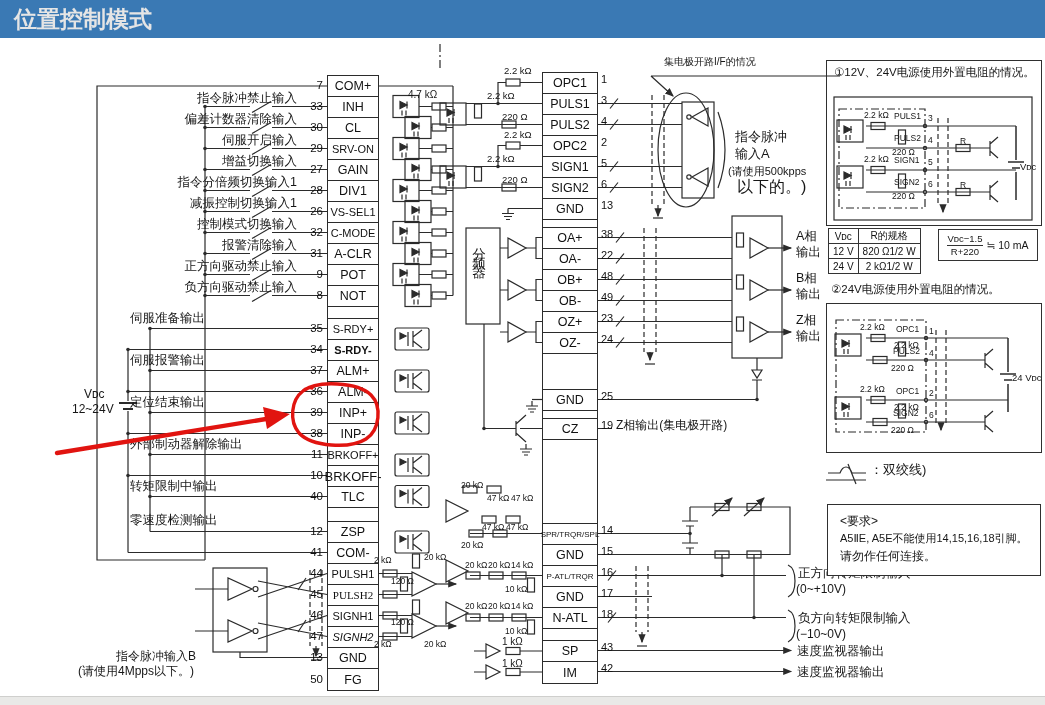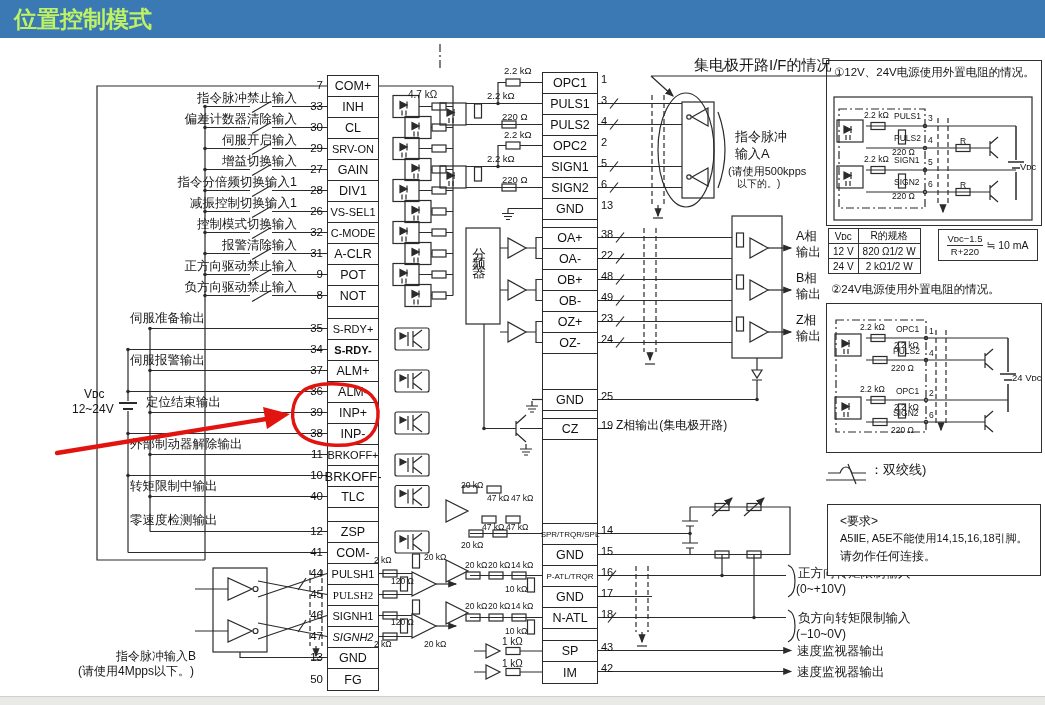"位置控制模式" #hdr { color: #bef264 -> #e5e5e5 }
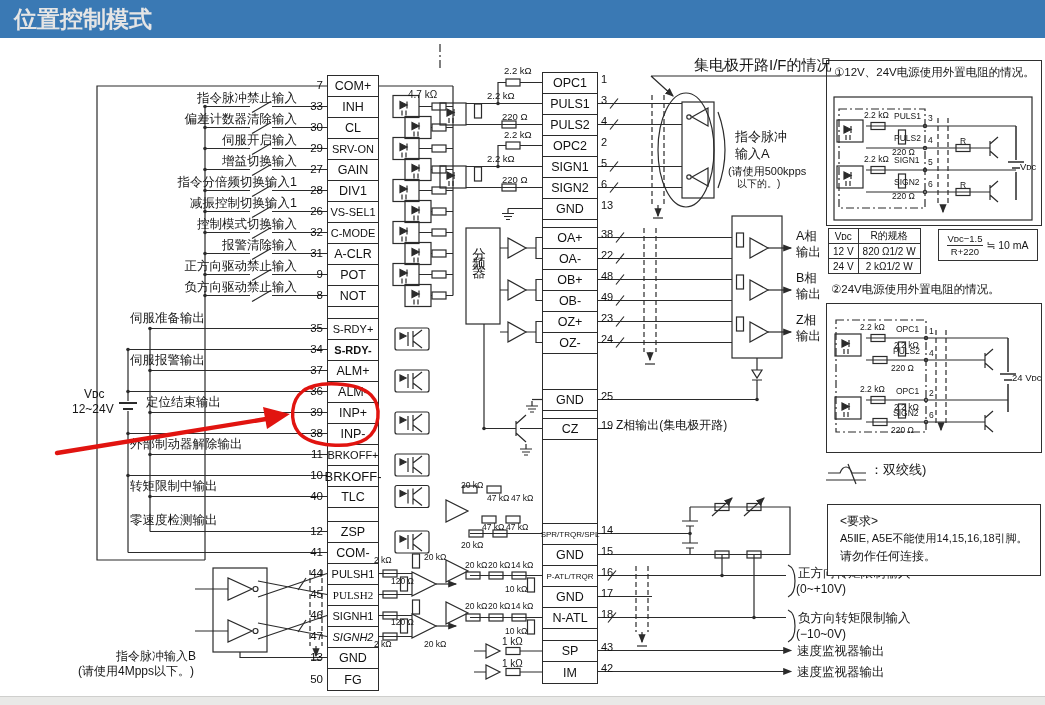"集电极开路I/F的情况" div.lb { font-size: 15px -> 10px; left: 694px -> 664px }
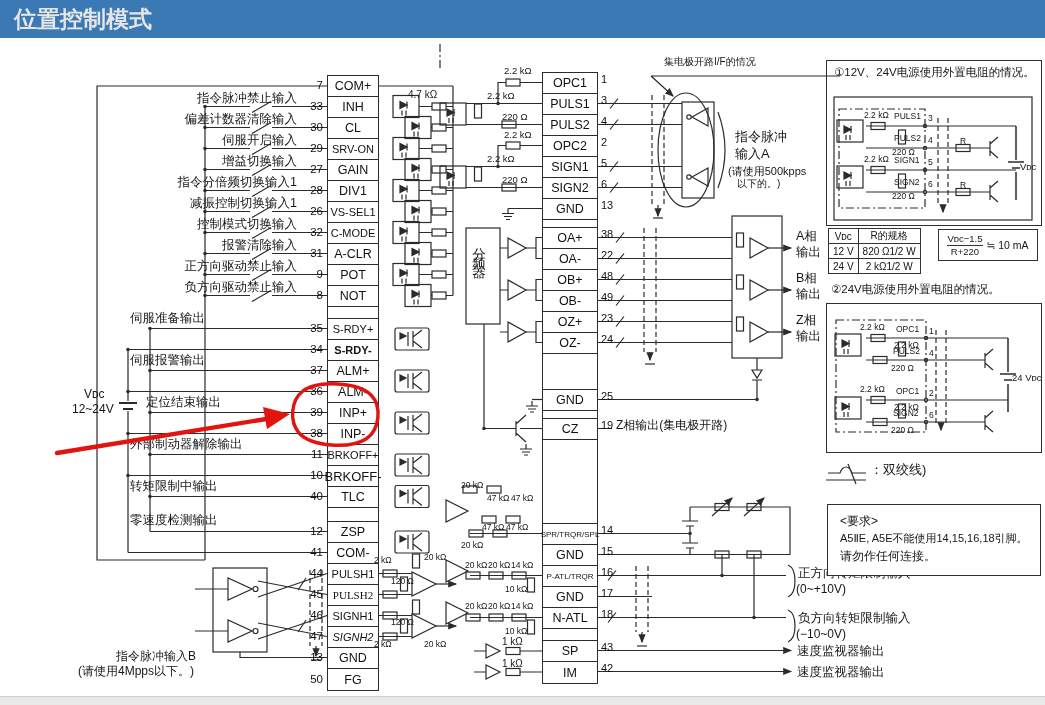"以下的。)" div.lb { font-size: 10px -> 16px }
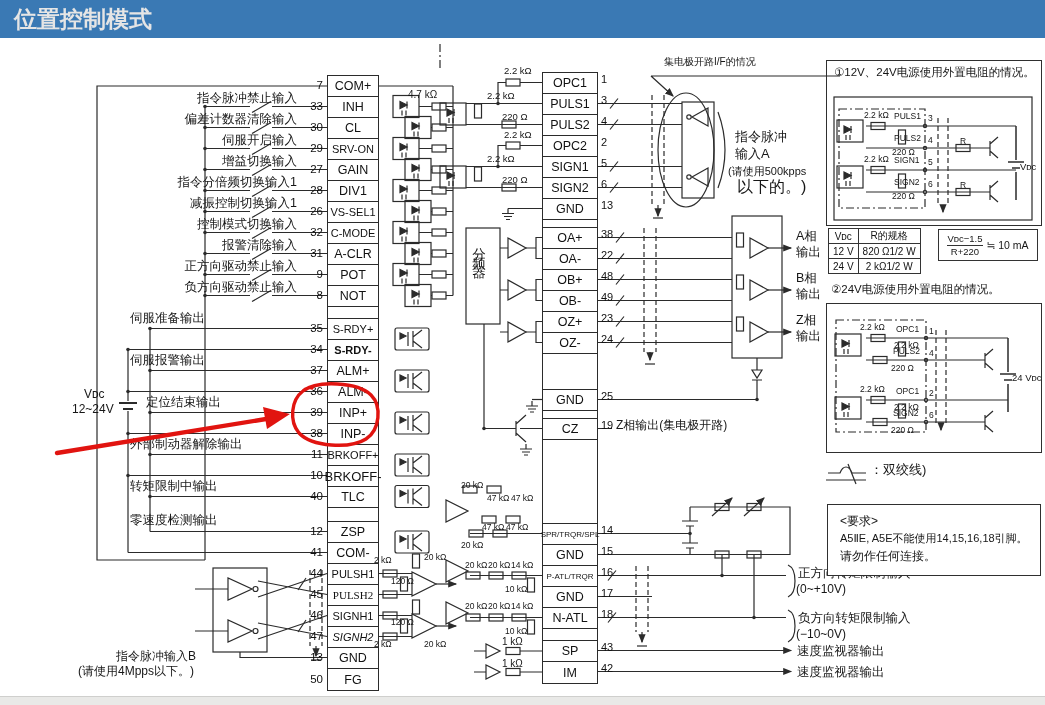"定位结束输出" div.lb { left: 146px -> 130px }
